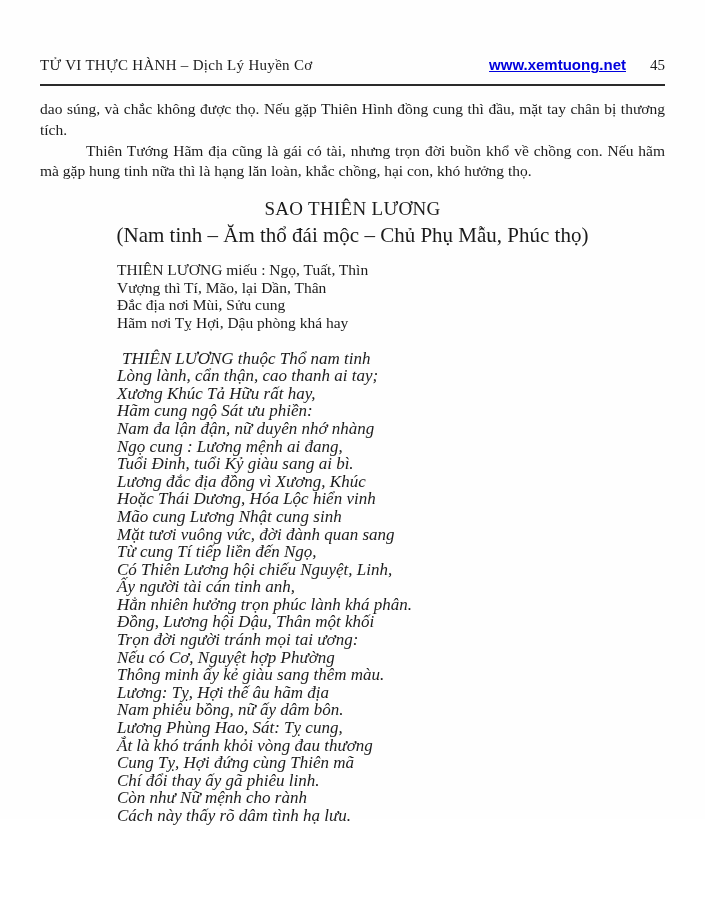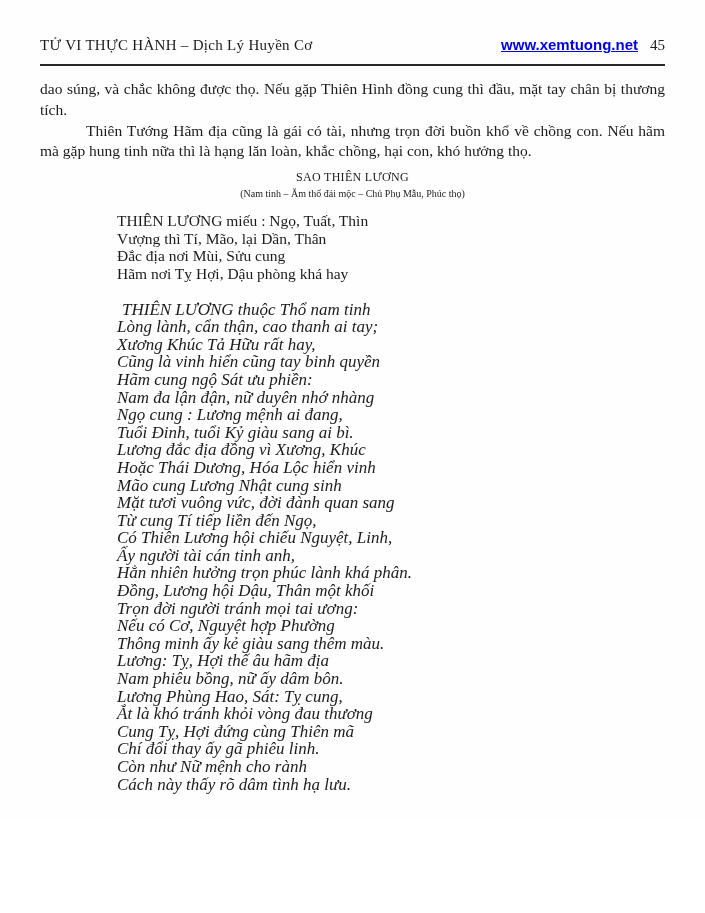"TỬ VI THỰC HÀNH –" .page { padding: 36px 40px 0 40px -> 56px 40px 0 40px }
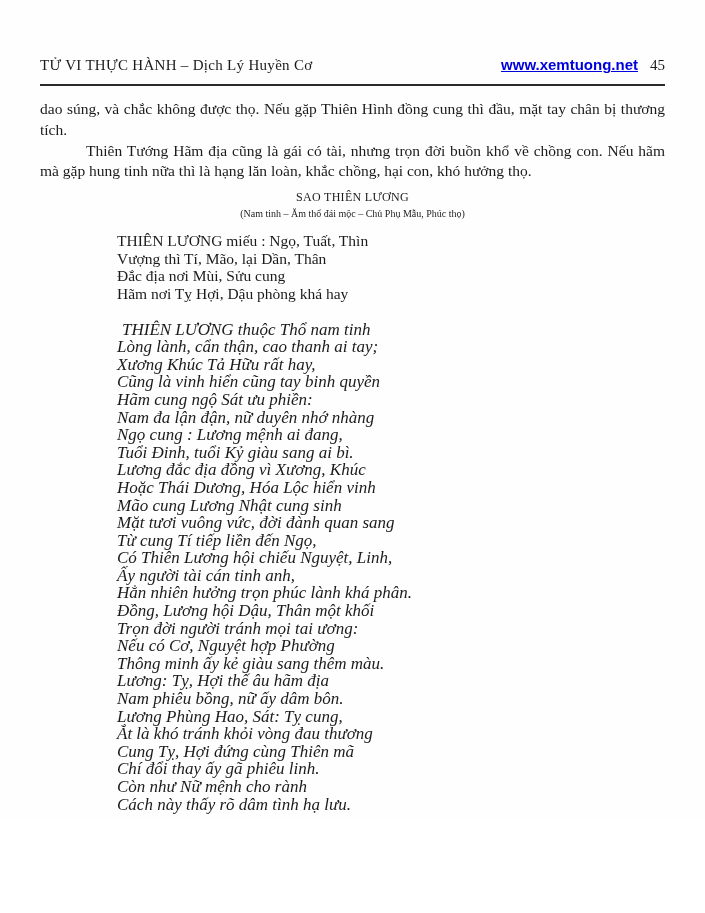"www.xemtuong.net" .header-right { gap: 12px -> 24px }
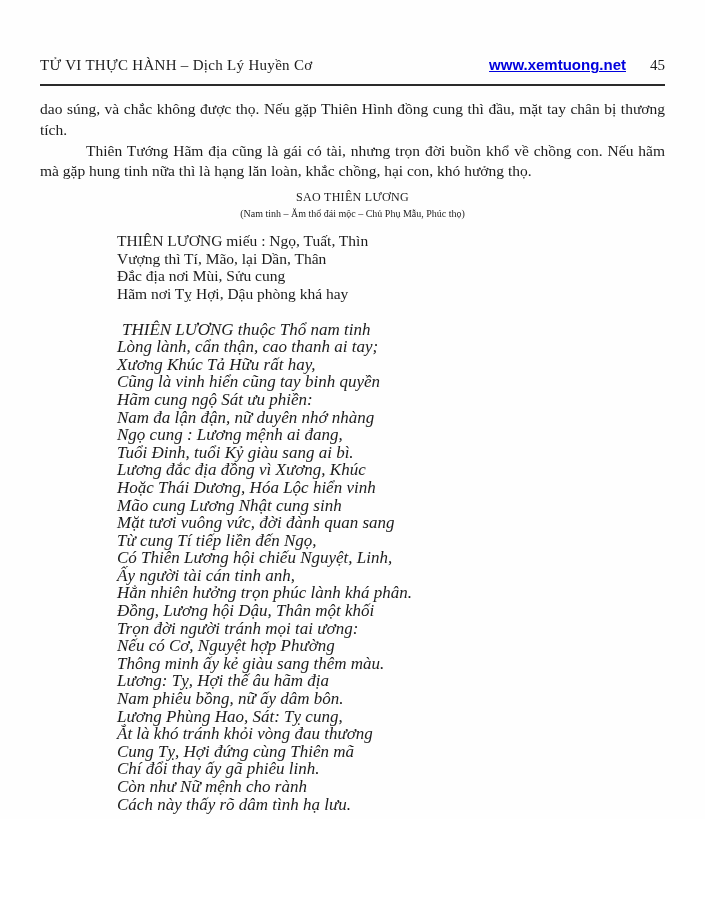"SAO THIÊN LƯƠNG" .section-heading { font-size: 12px -> 19px; margin-top: 8px -> 16px }
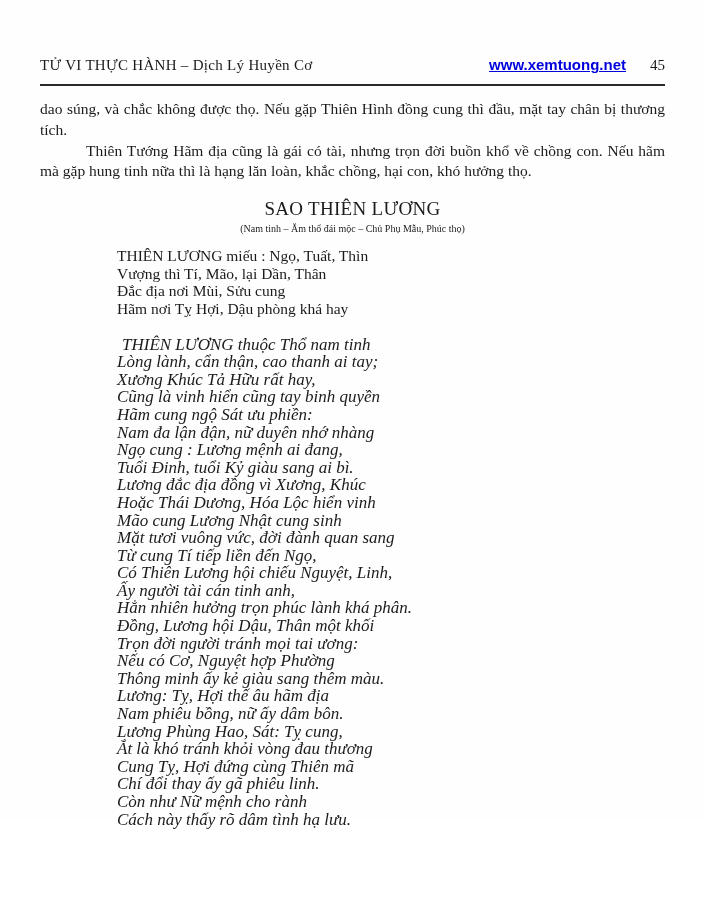"(Nam tinh – Ăm thổ" .section-subtitle { font-size: 10px -> 21px }
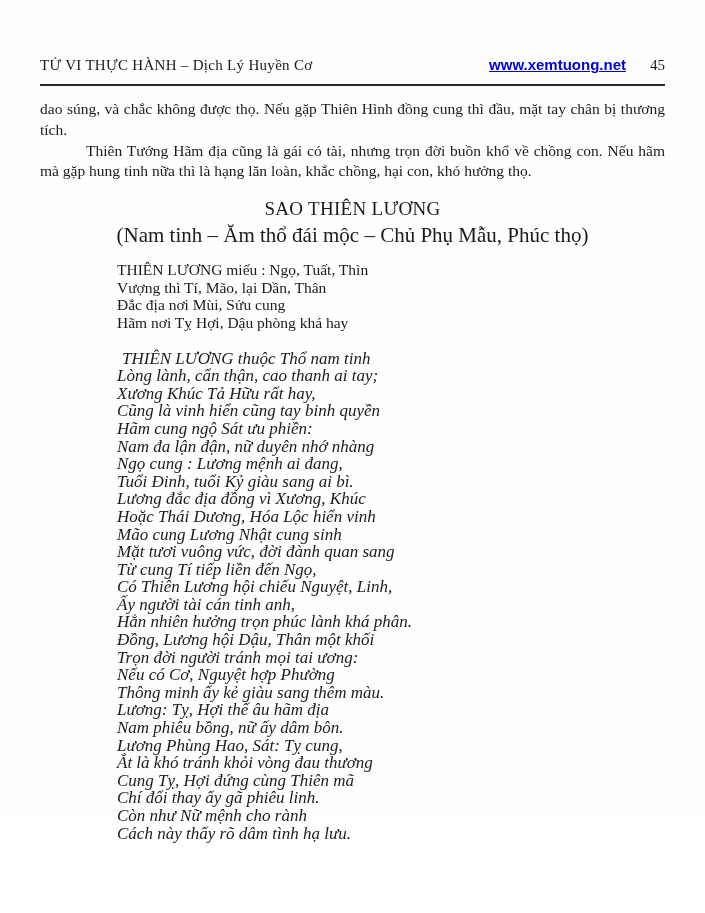"Cũng là vinh hiển cũng" div.line { html: <div>Cũng là vinh hiển cũng tay binh quyền</div> -> none }
